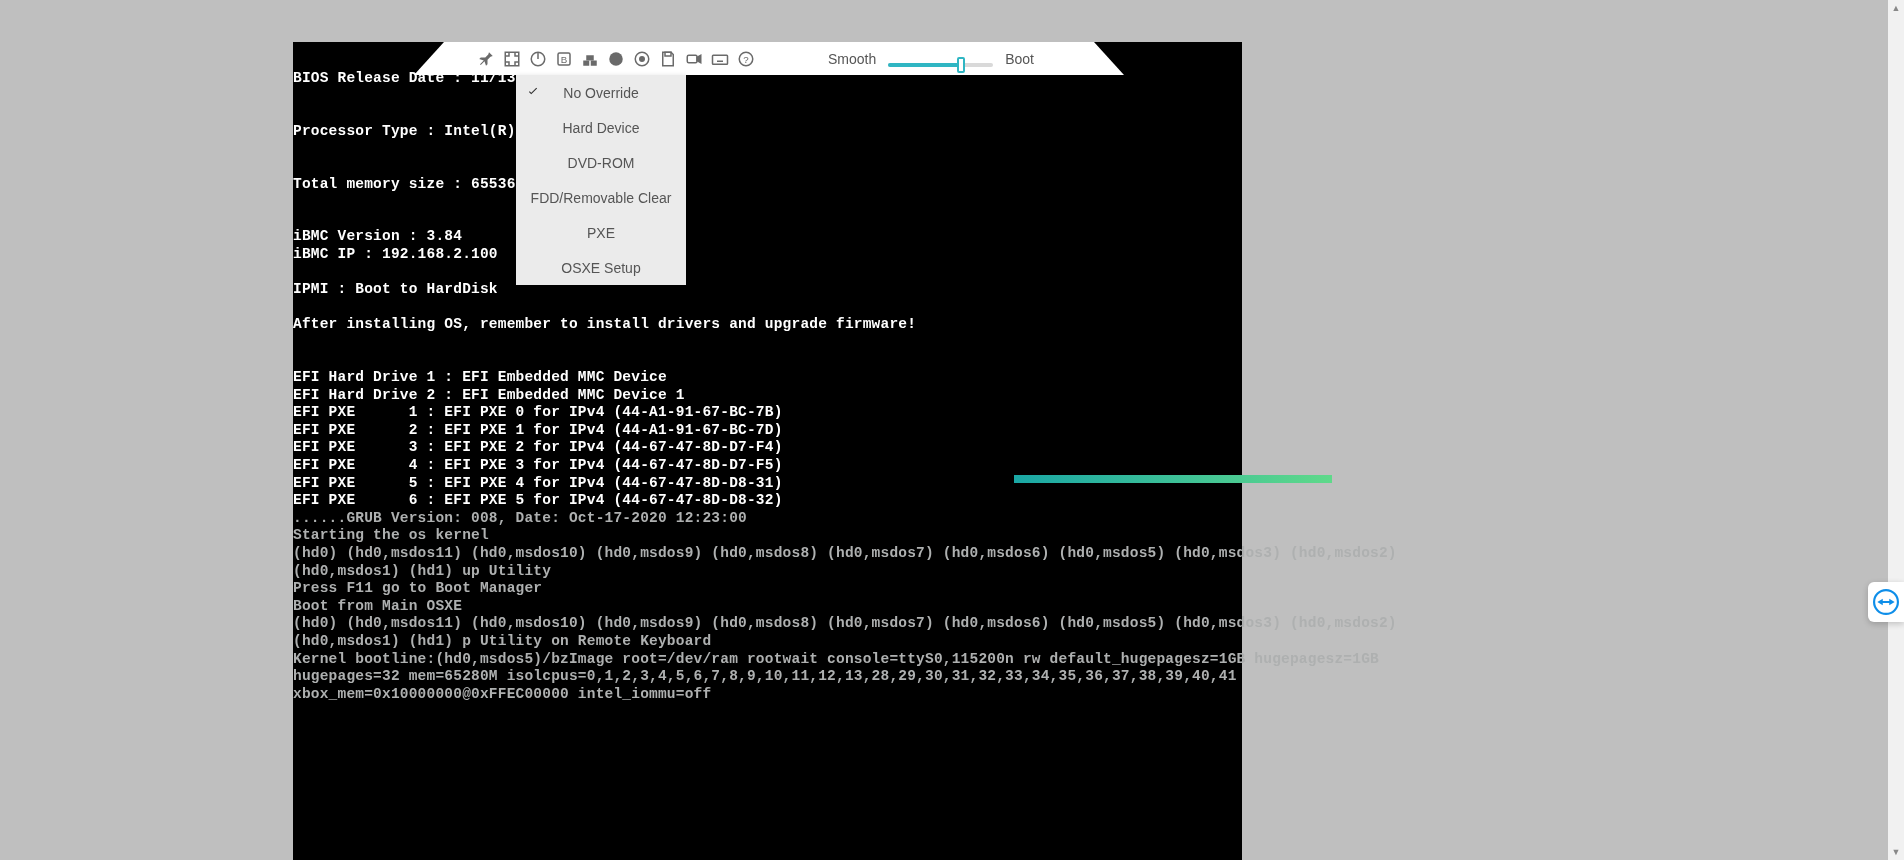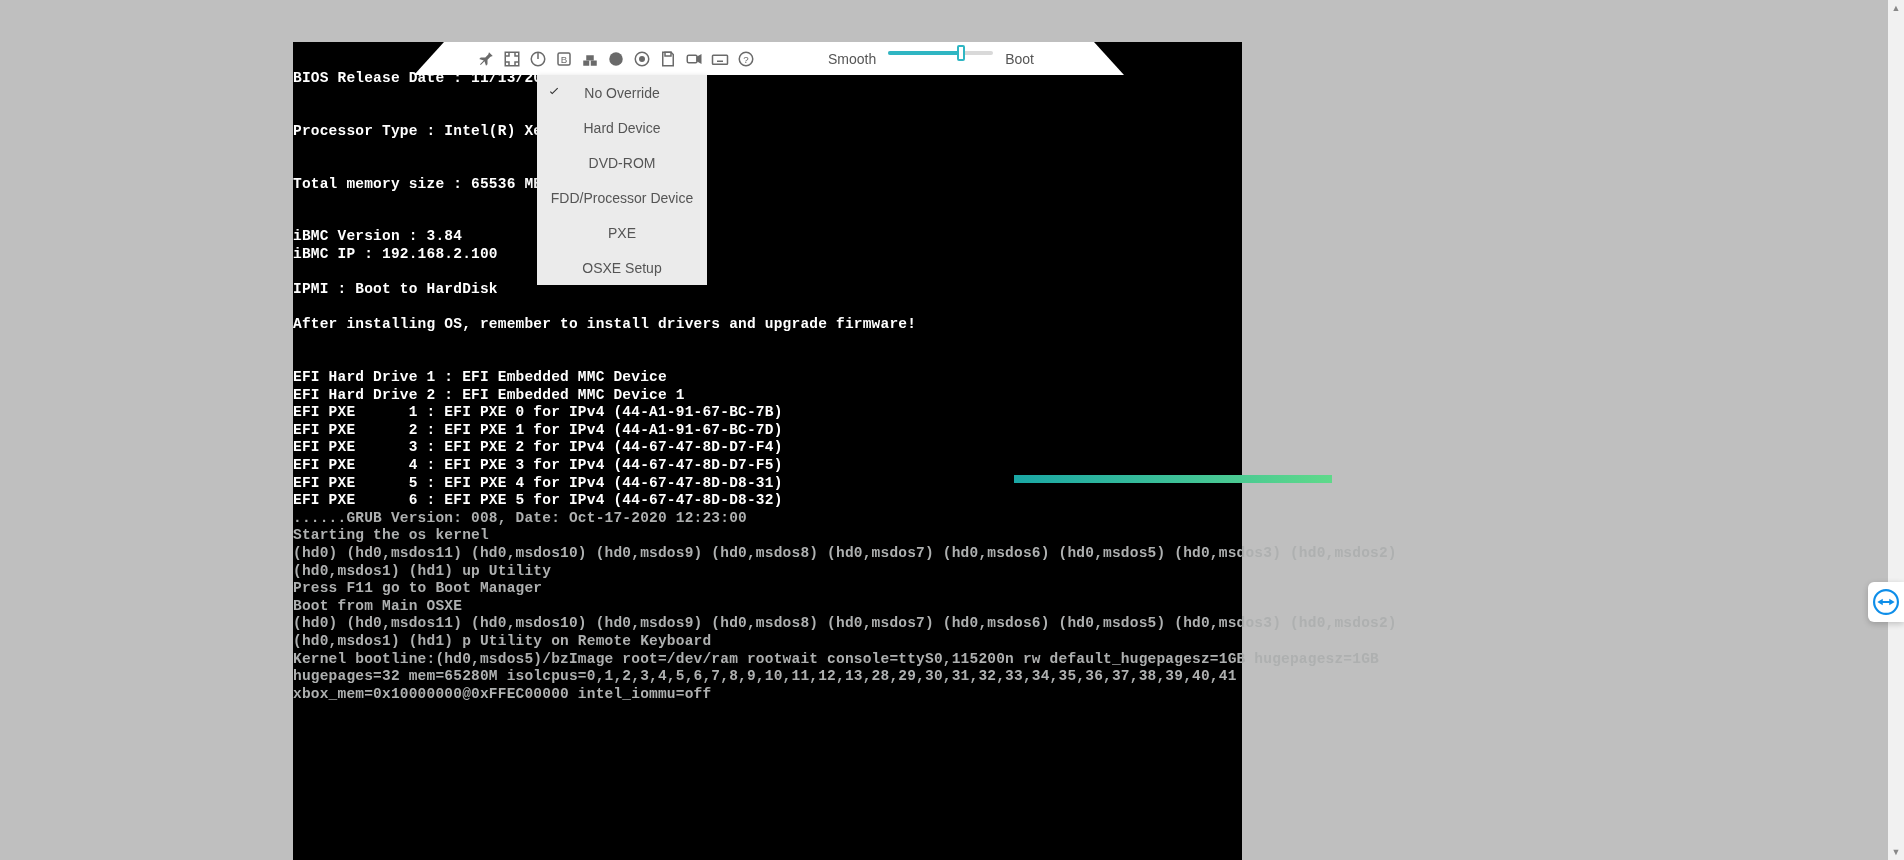"Smooth" .toolbar-right { align-items: flex-start -> flex-end }
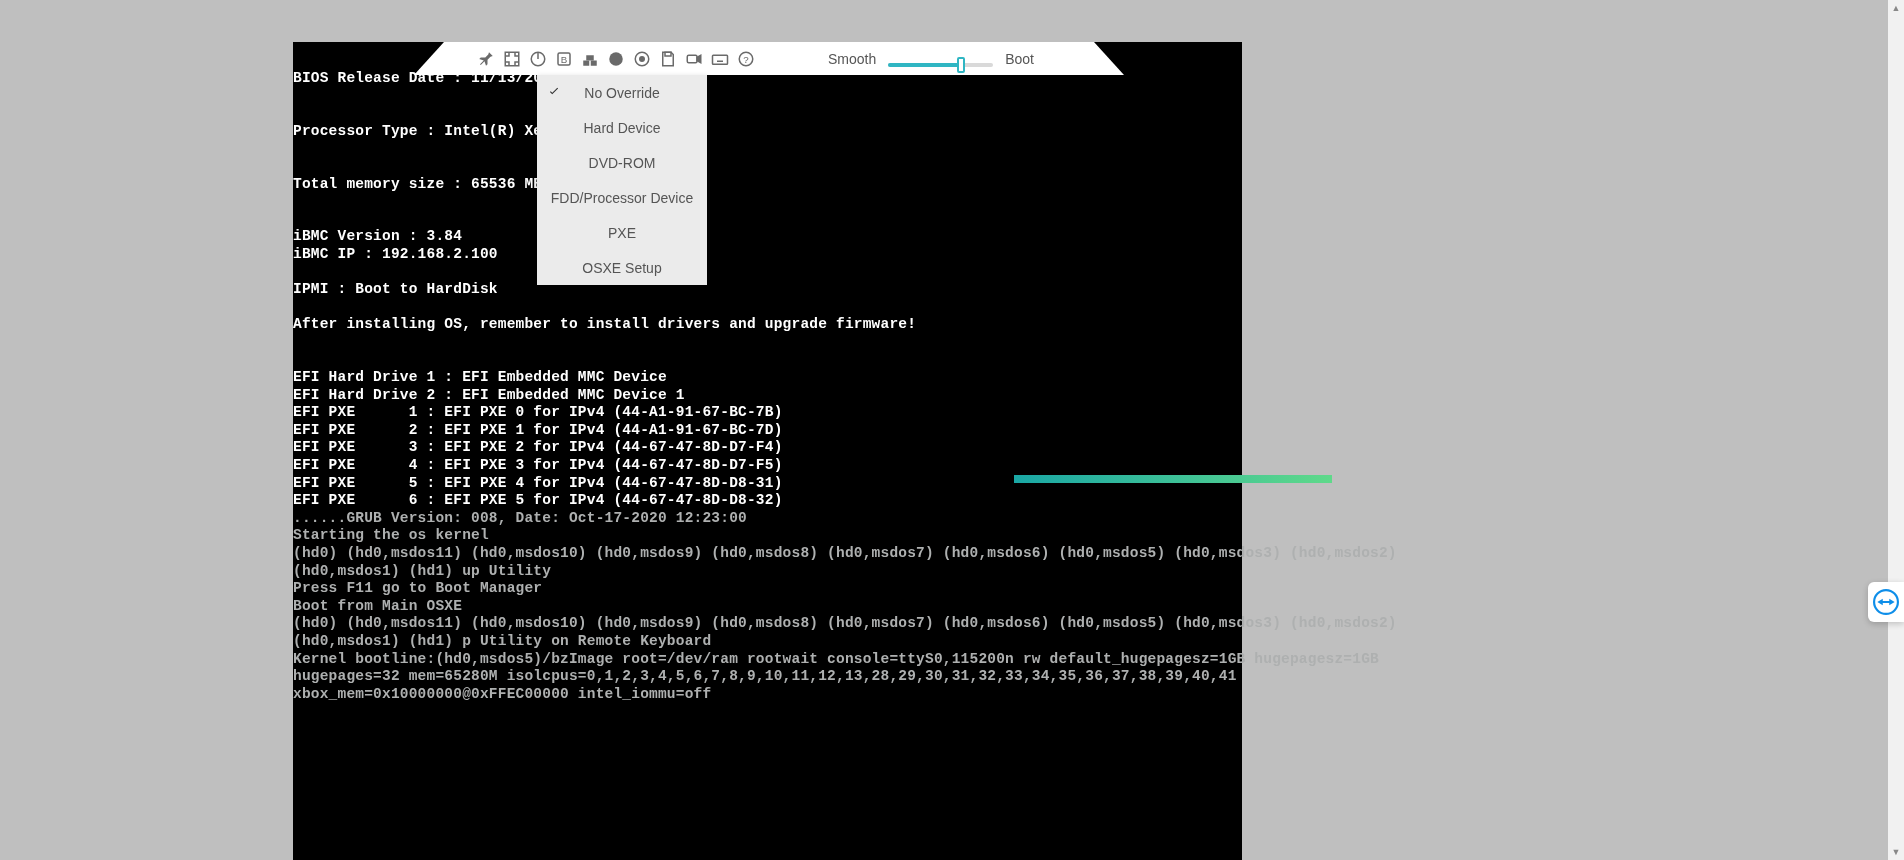"No Override" .dropdown { left: 537px -> 516px }
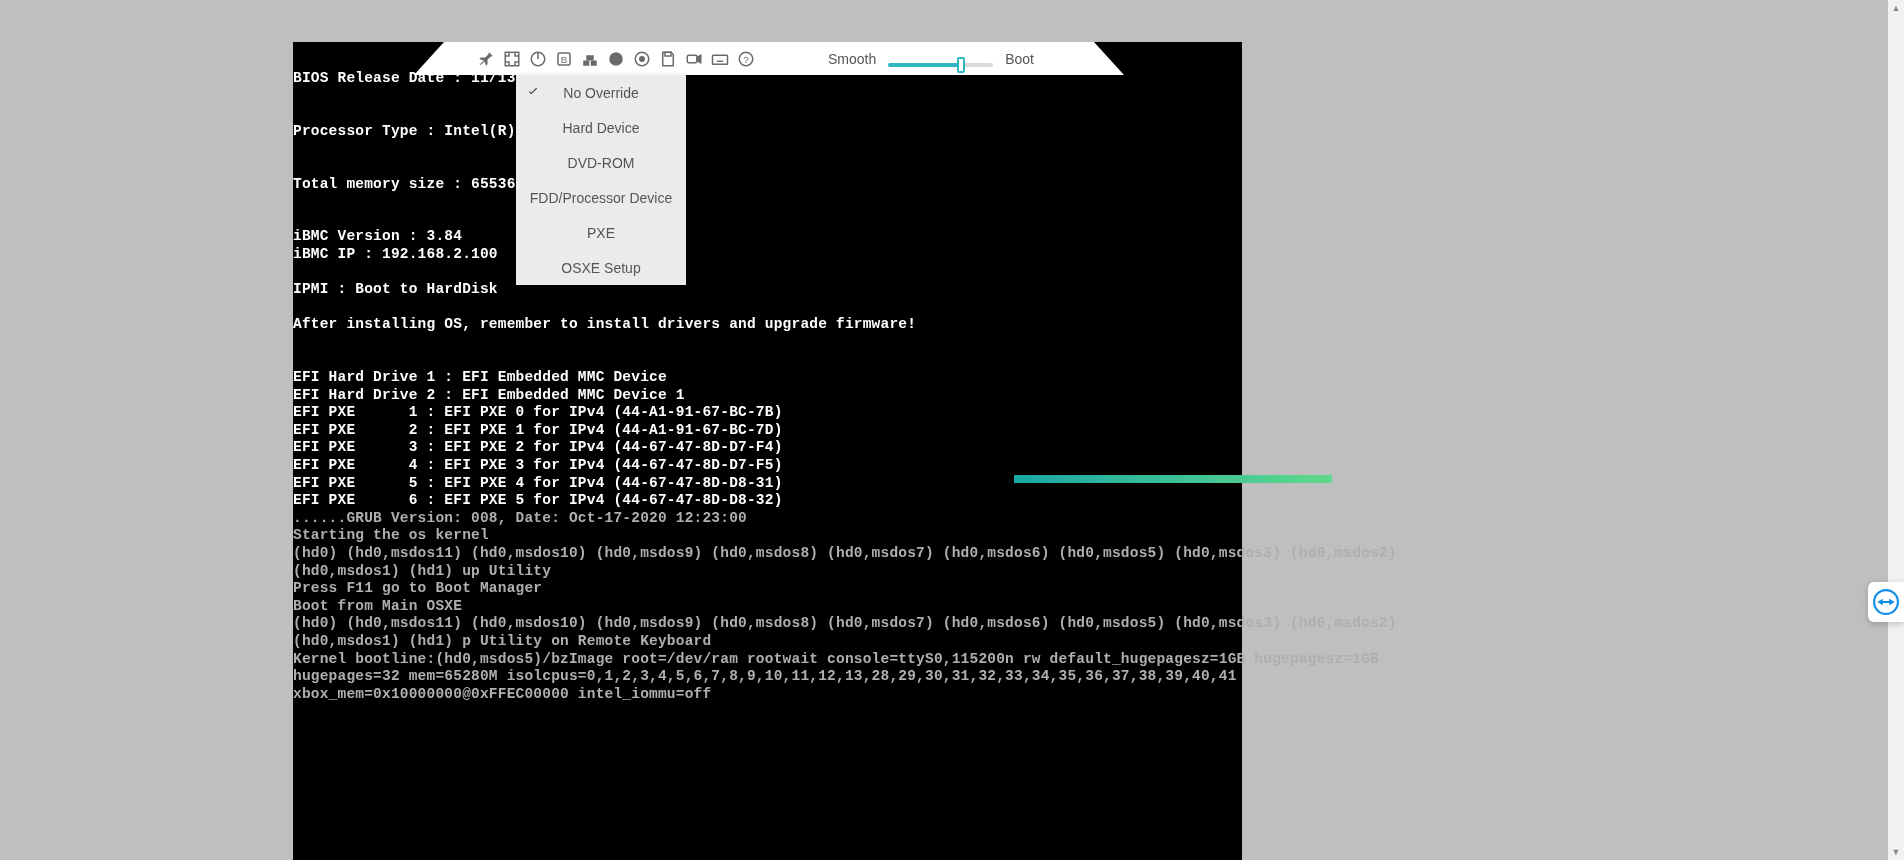"FDD/Processor Device" span { text: FDD/Processor Device -> FDD/Removable Clear }
